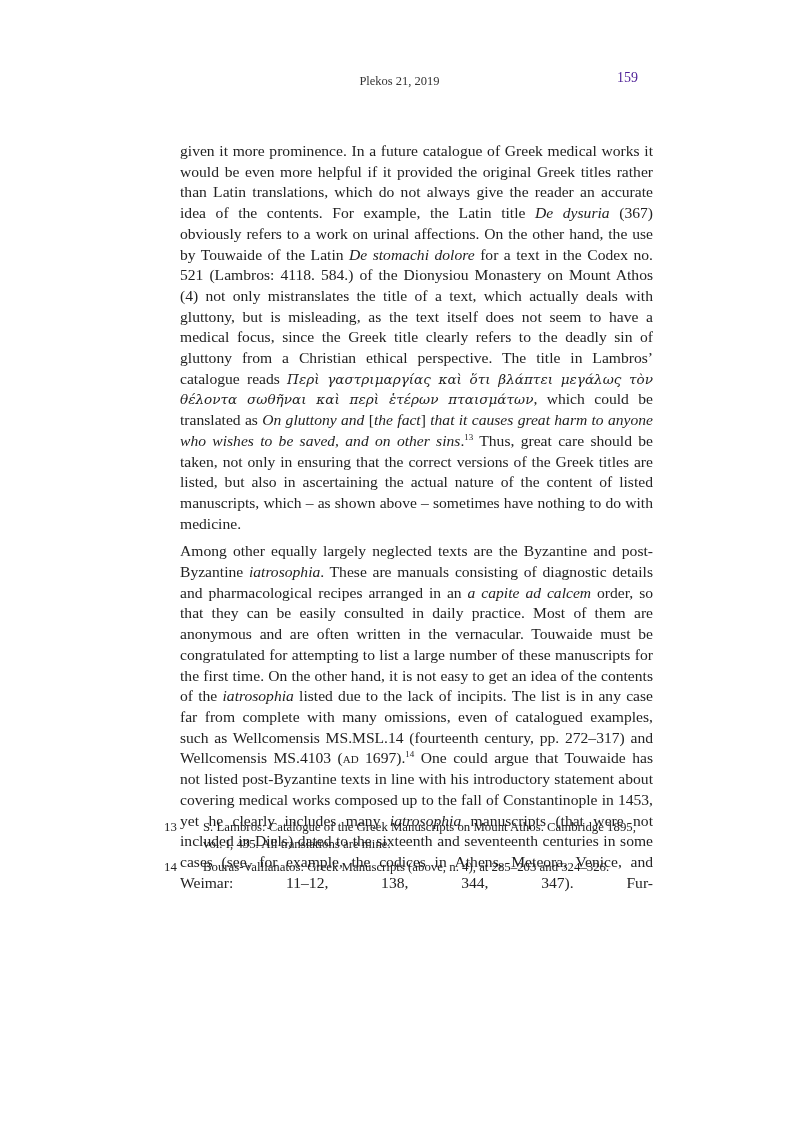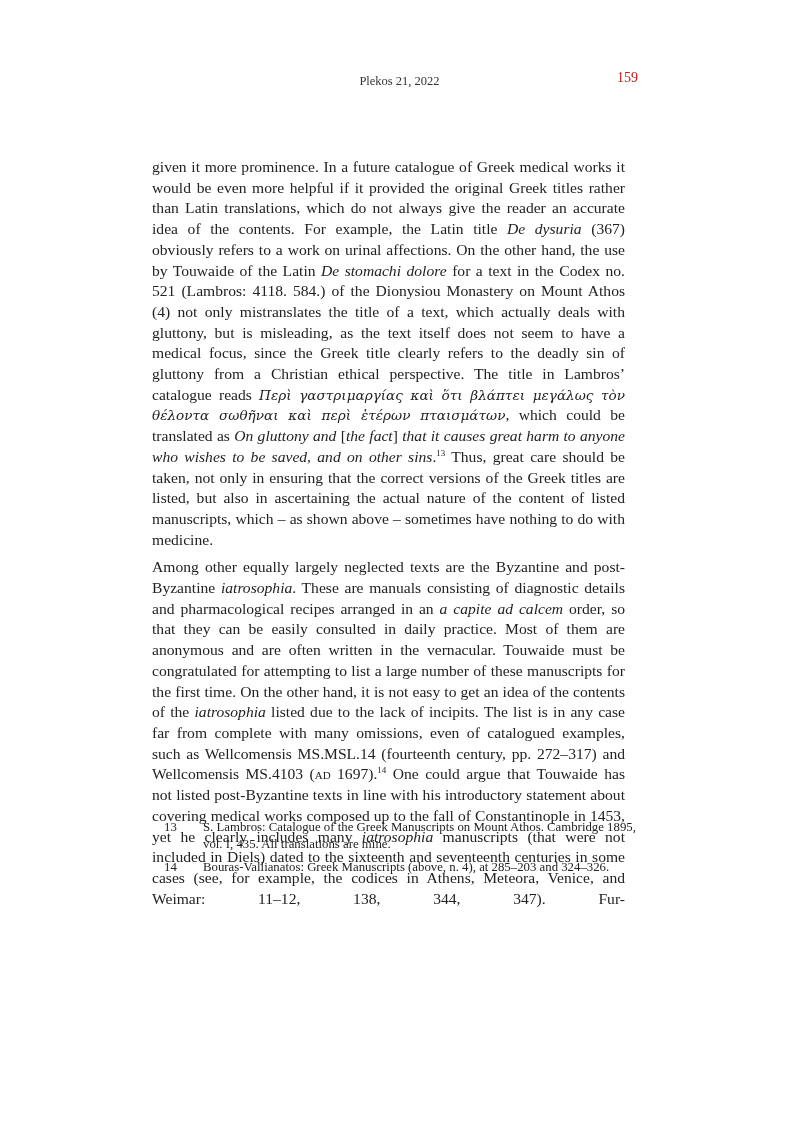"Plekos 21, 2022" div.header-title { text: 2022 -> 2019 }
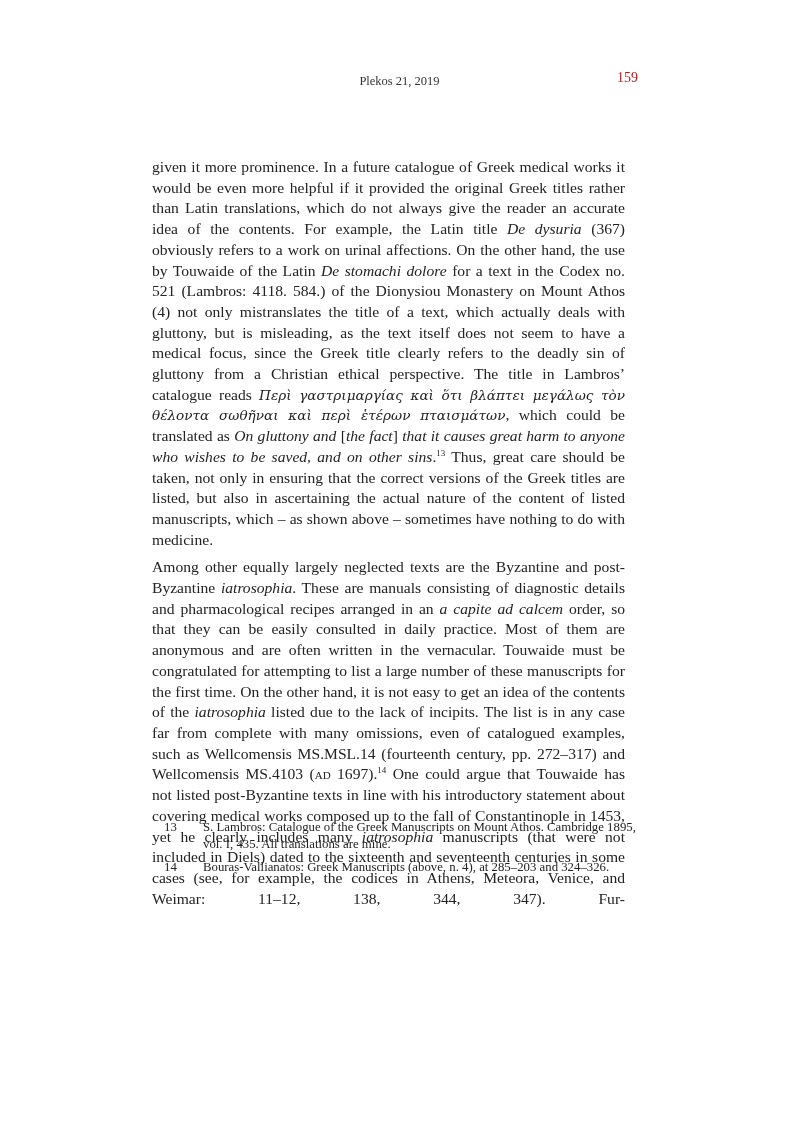"159" .page-number { color: #b91c1c -> #4c1d95 }
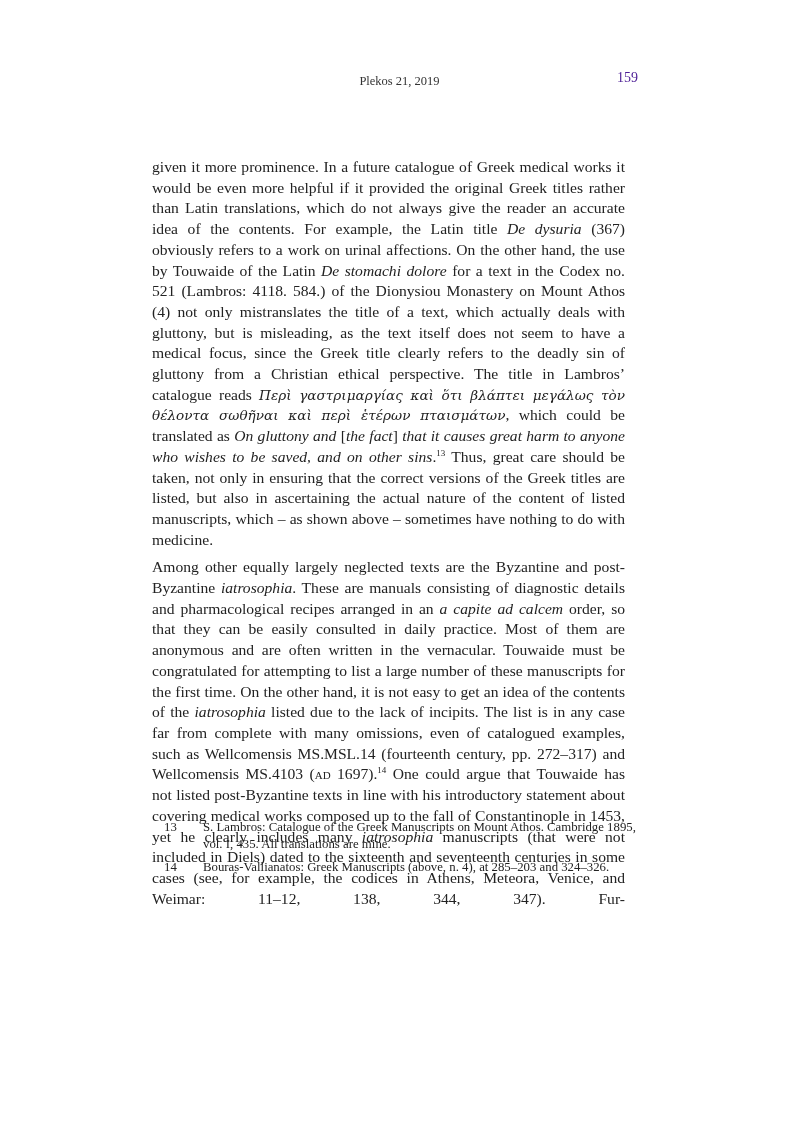"given it more prominence. In" .body-text { left: 152px -> 180px; margin-top: 16px -> none }
